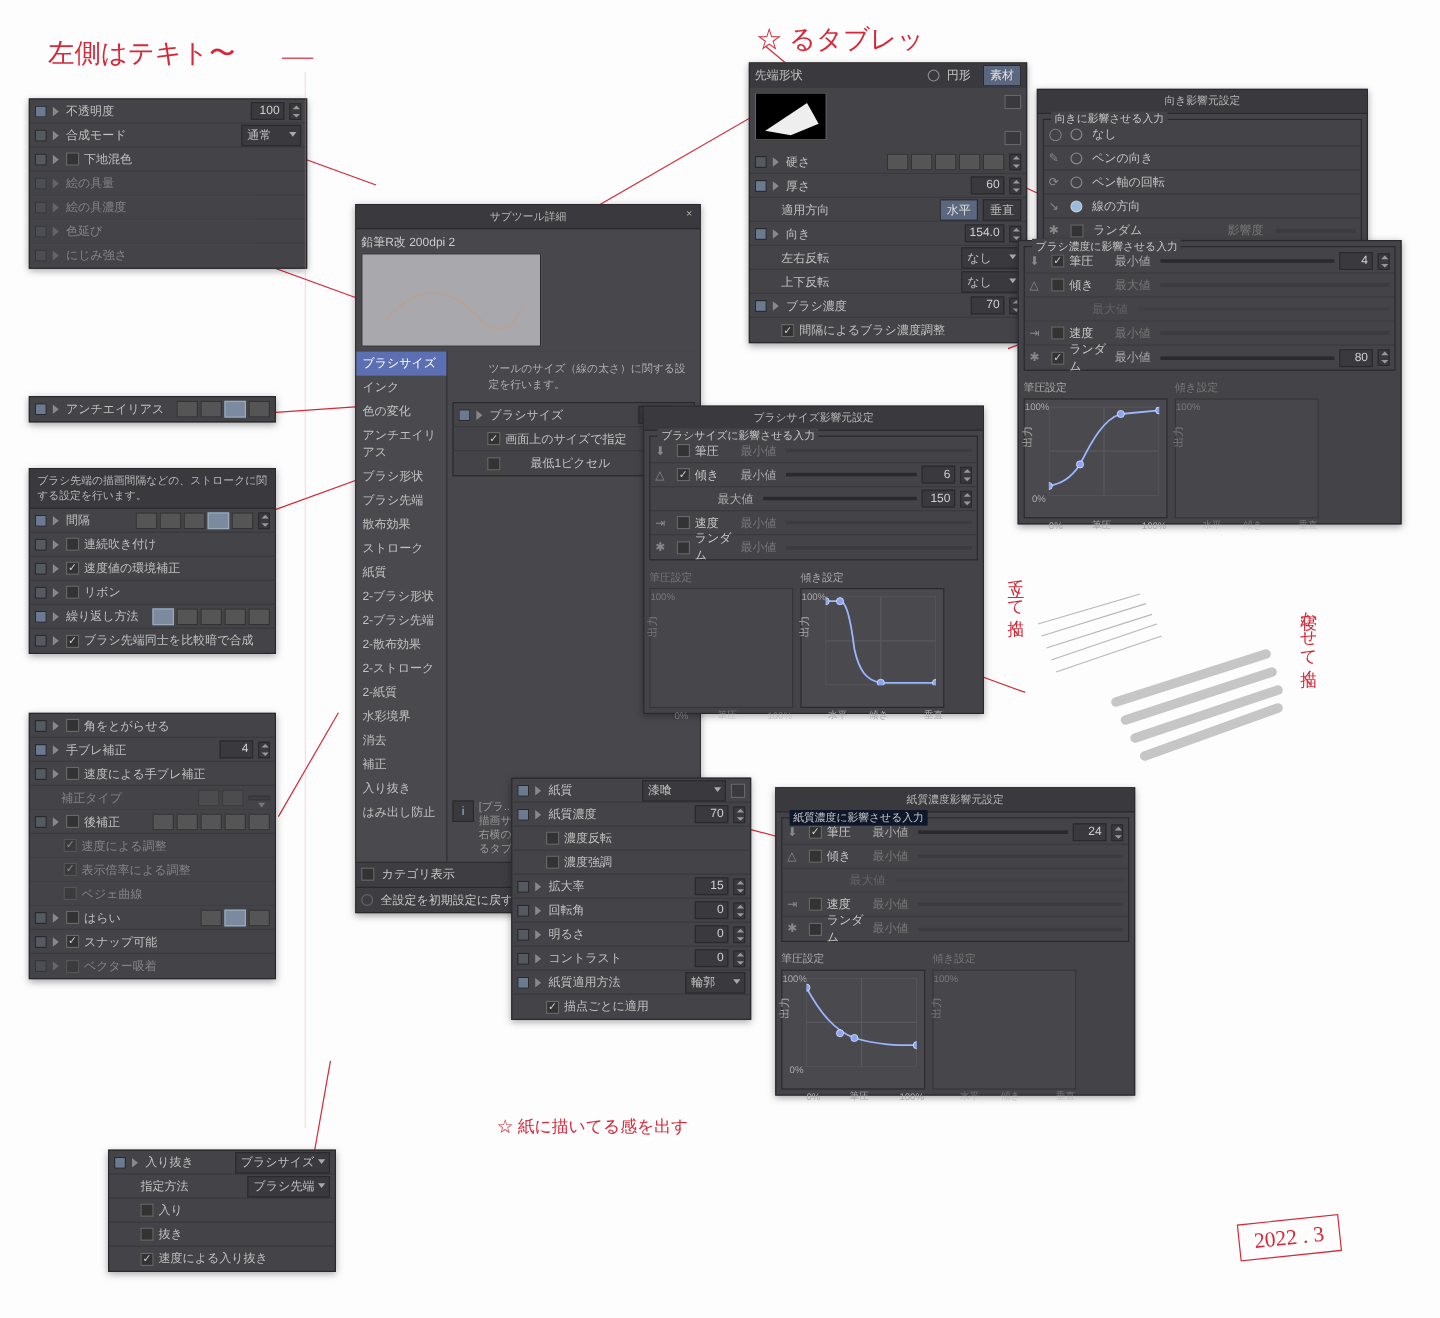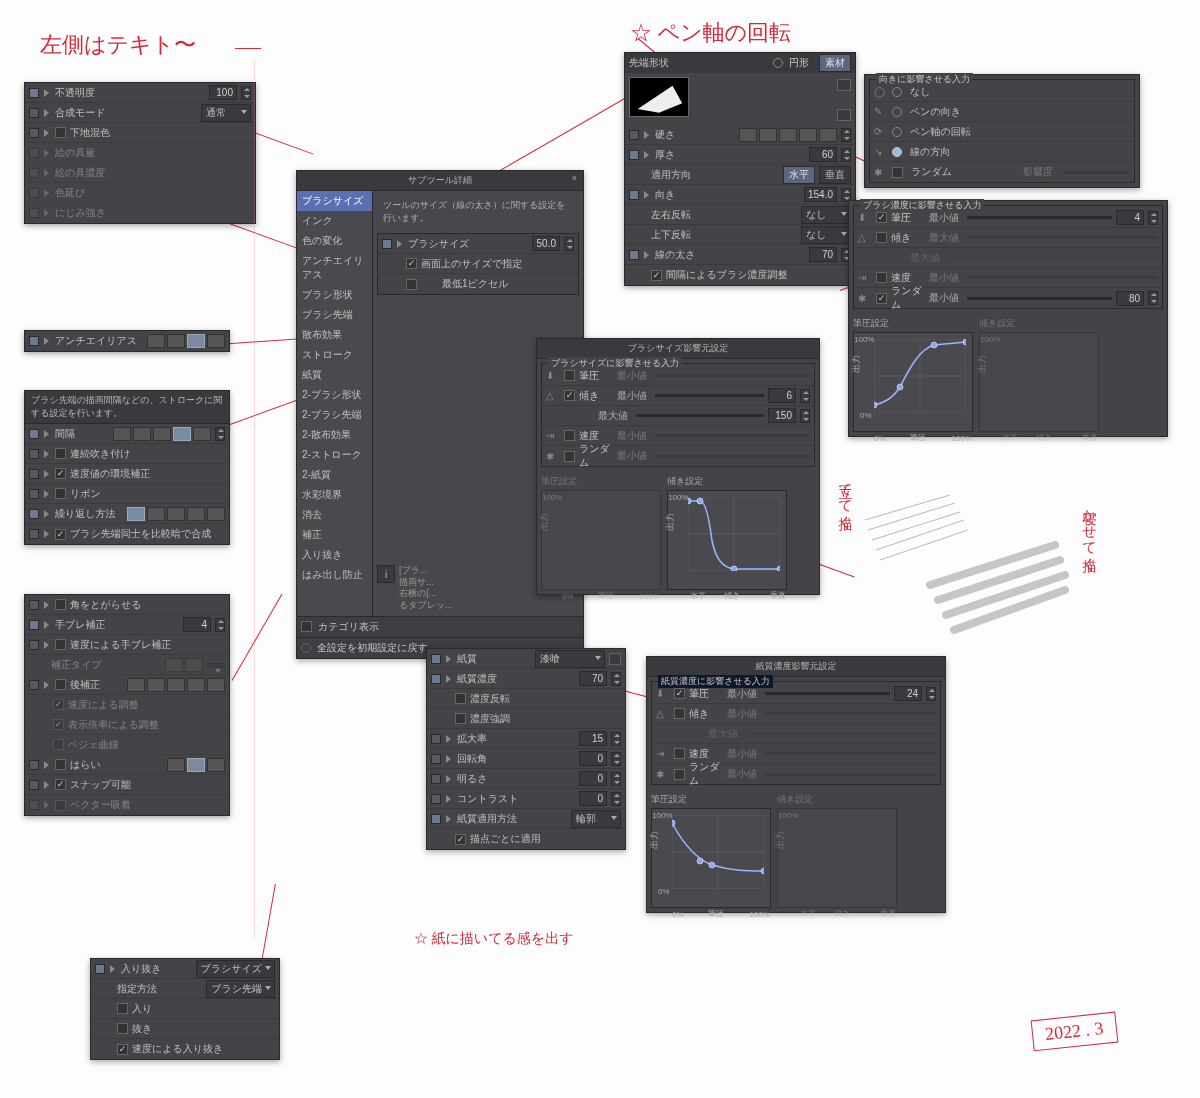"☆ ペン軸の回転" div.handwriting { text: ペン軸の回転 -> るタブレッ }
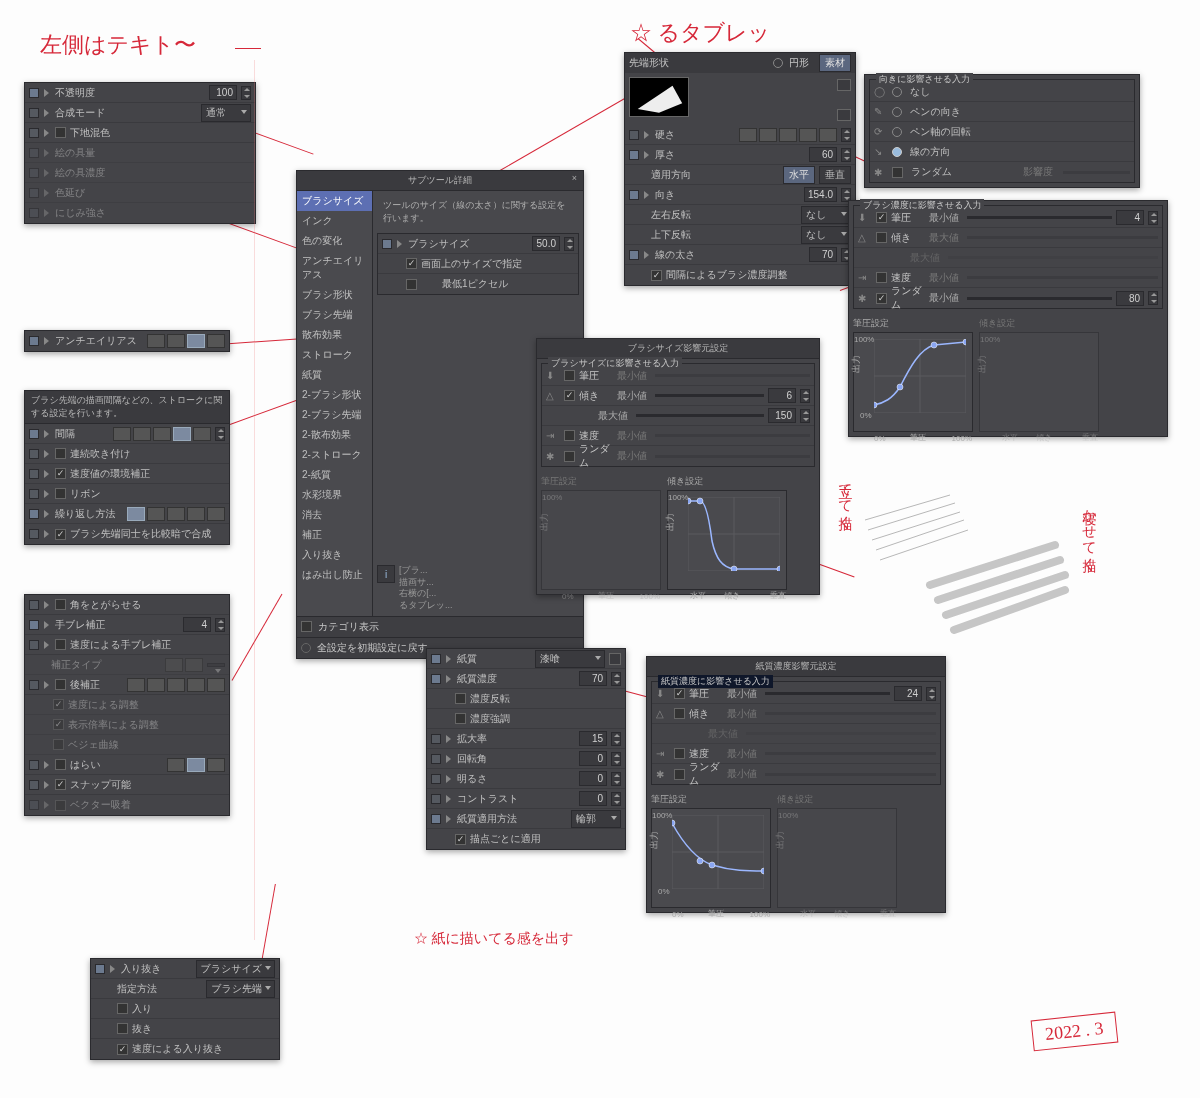"向き影響元設定" div.caption { html: none -> <div>向き影響元設定</div> }
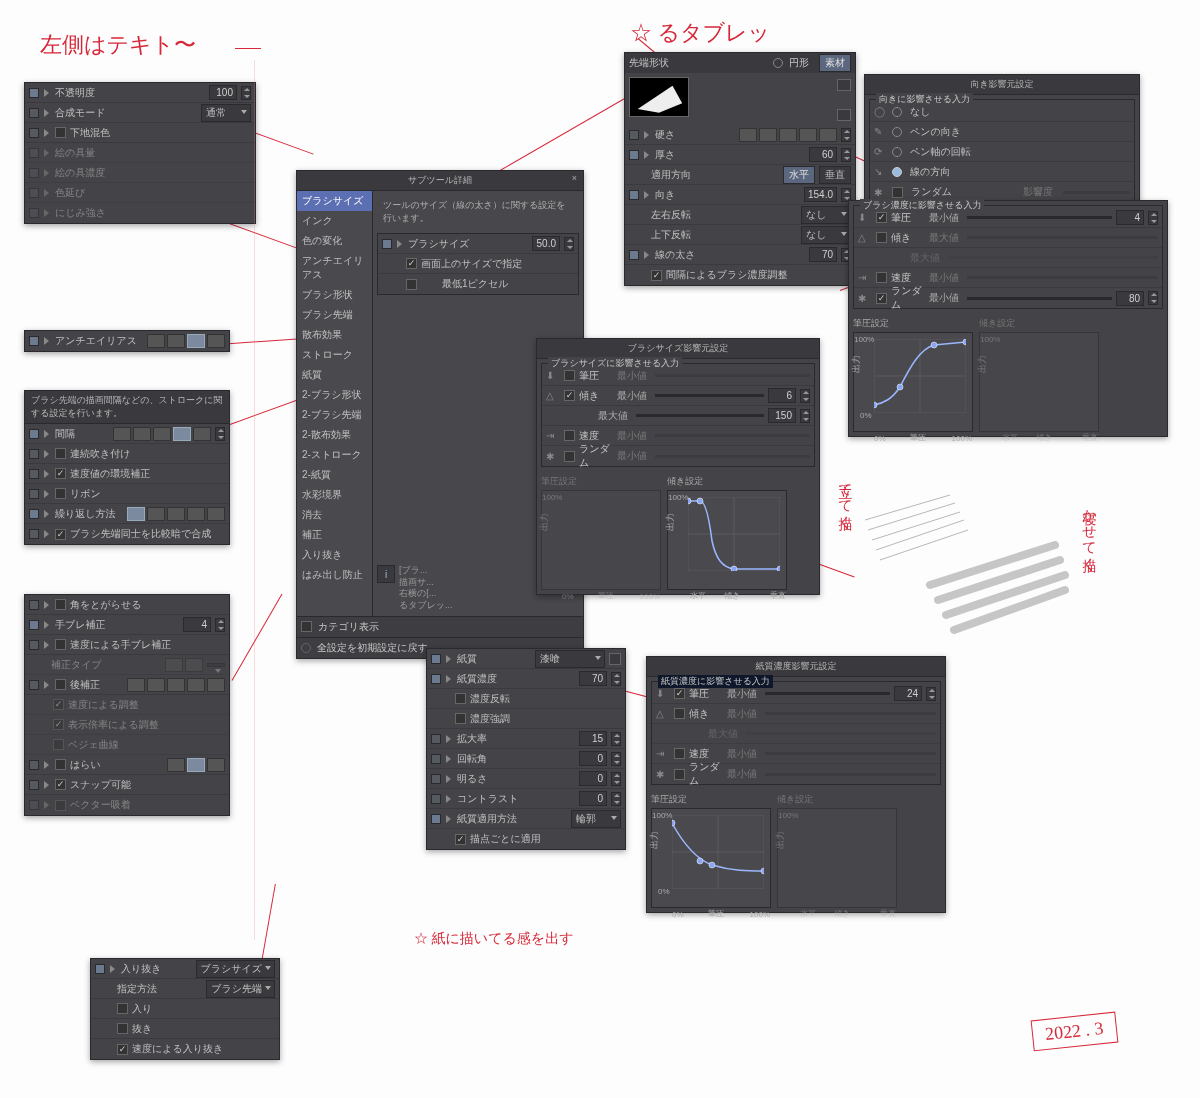"鉛筆R改 200dpi 2" div { html: none -> <div> <div>鉛筆R改 200dpi 2</div> <div> <svg> <path></path> </svg> </div> </div> }
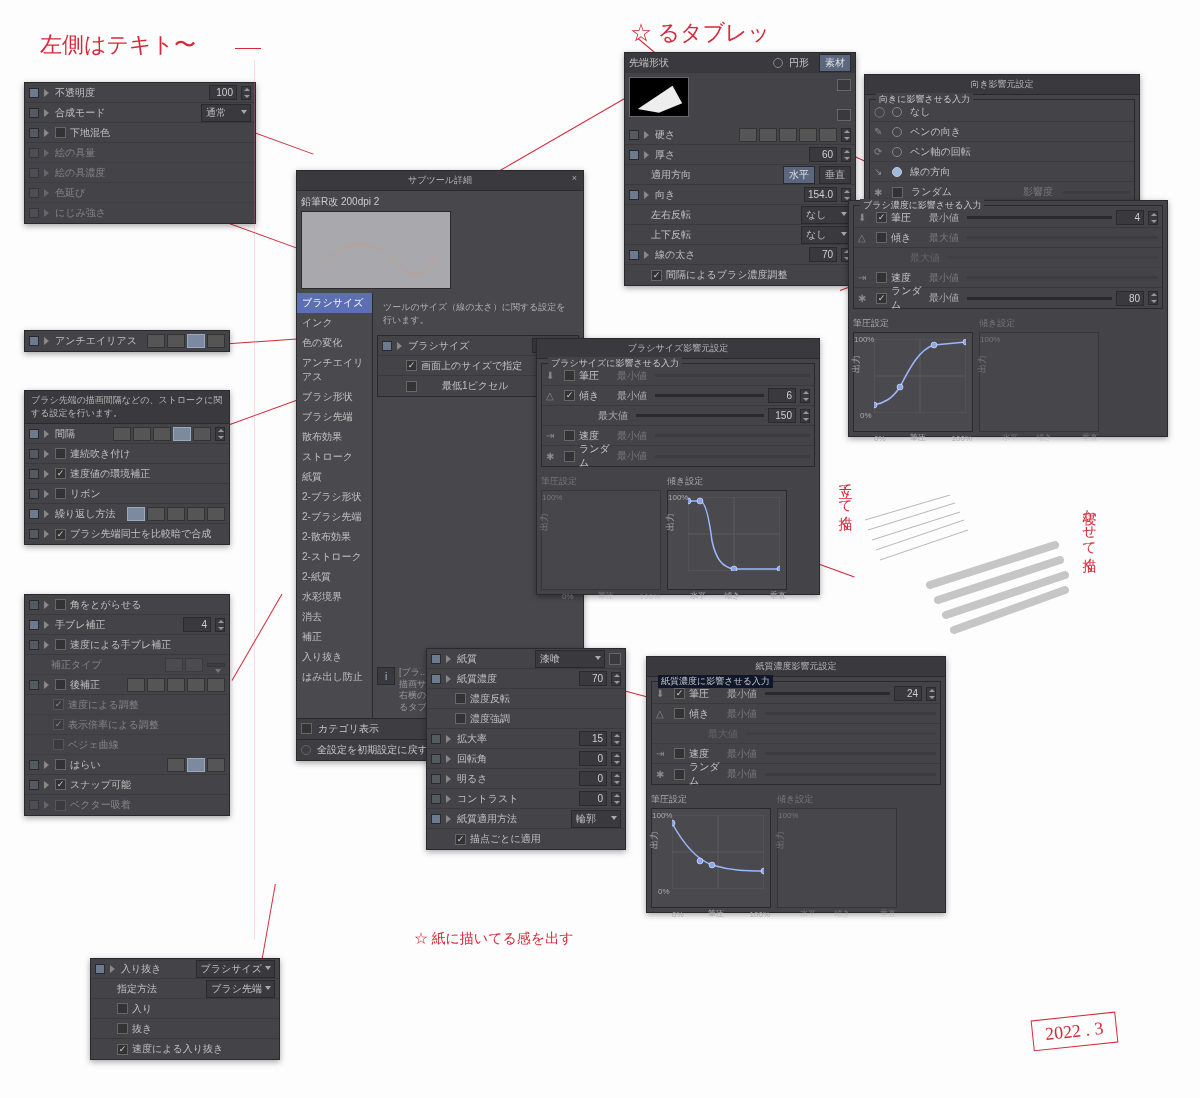"線の太さ" span.label { text: 線の太さ -> ブラシ濃度 }
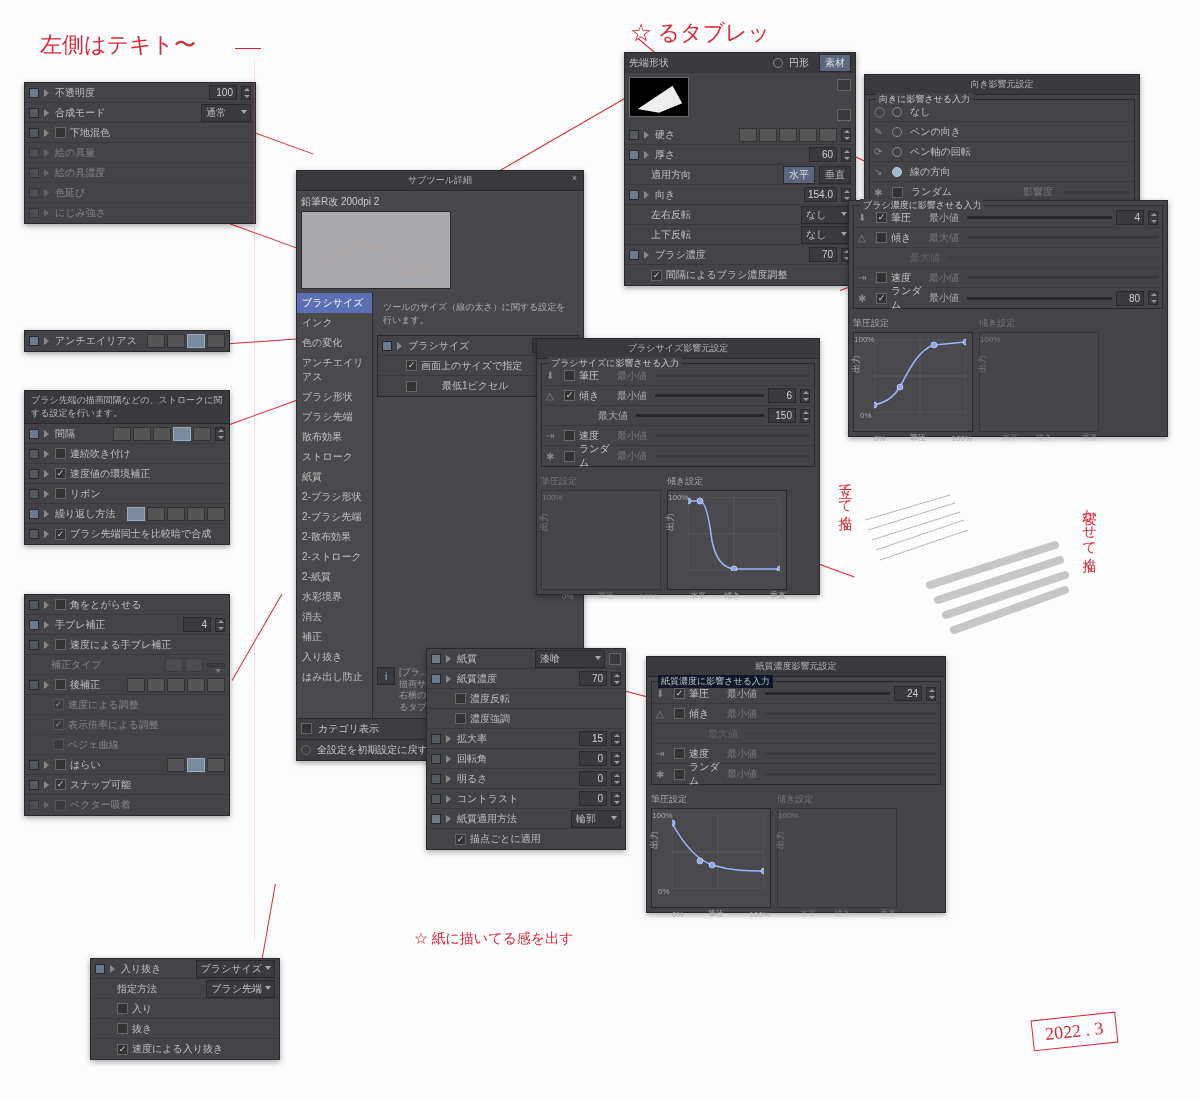"ツールのサイズ（線の太さ）に関する設定を行います。" .std-explain { margin-left: none -> 24px }
